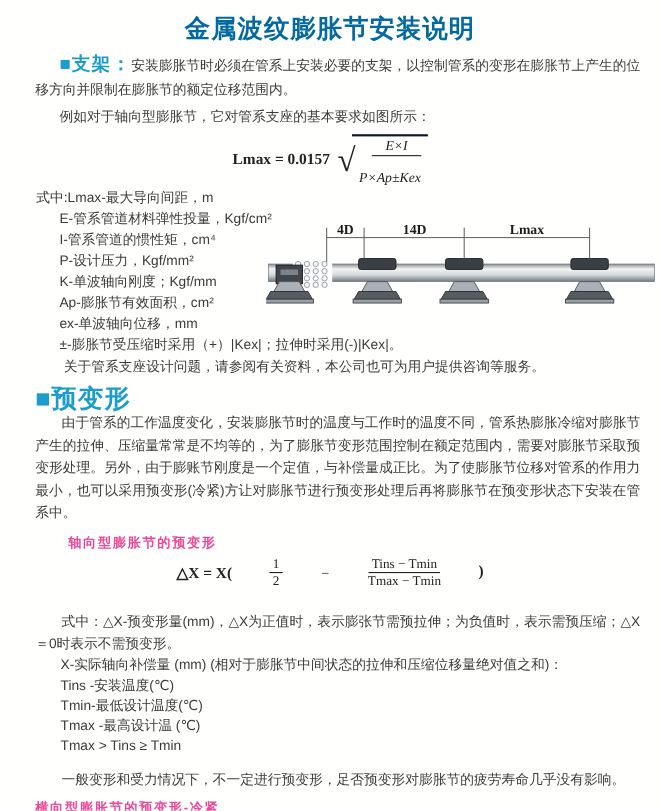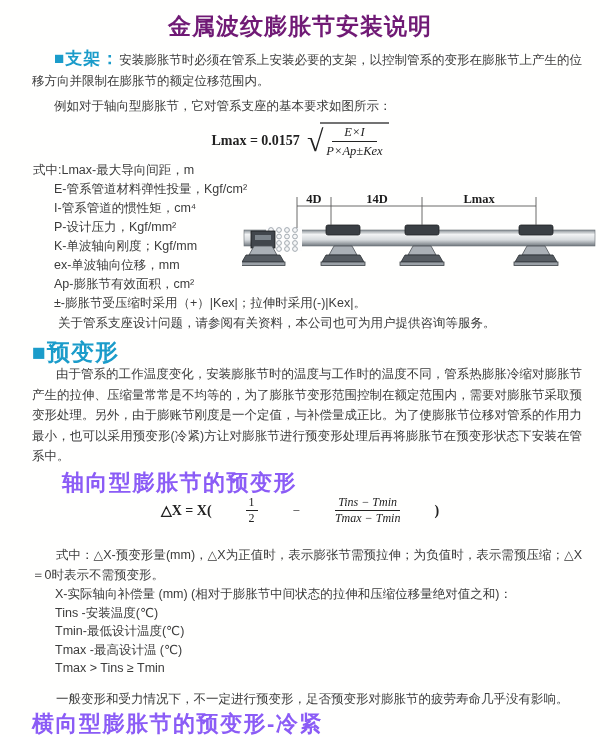"金属波纹膨胀节安装说明" .title { color: #701a75 -> #0369a1 }
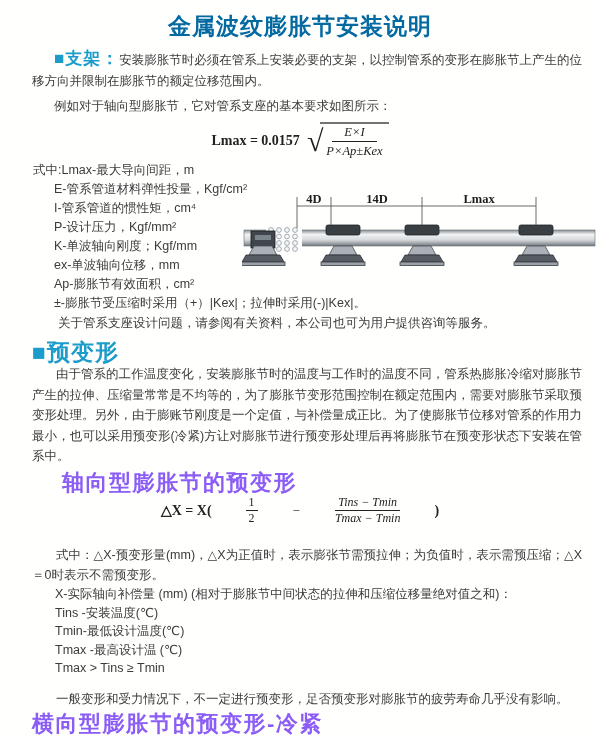"E×I" .sqrt-body { align-items: center -> flex-end; border-top: 2px solid #737373 -> 2px solid #0f172a }
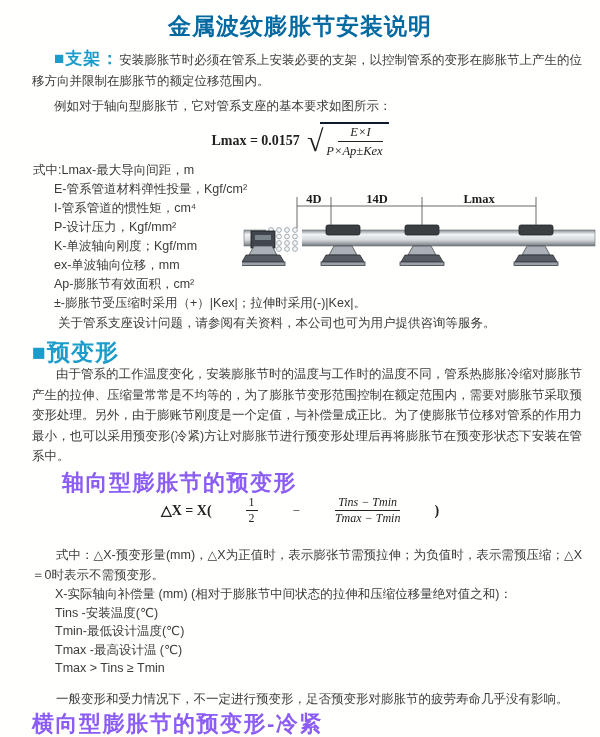"P×Ap±Kex" .sqrt-body .den { padding-top: 1px -> 11px }
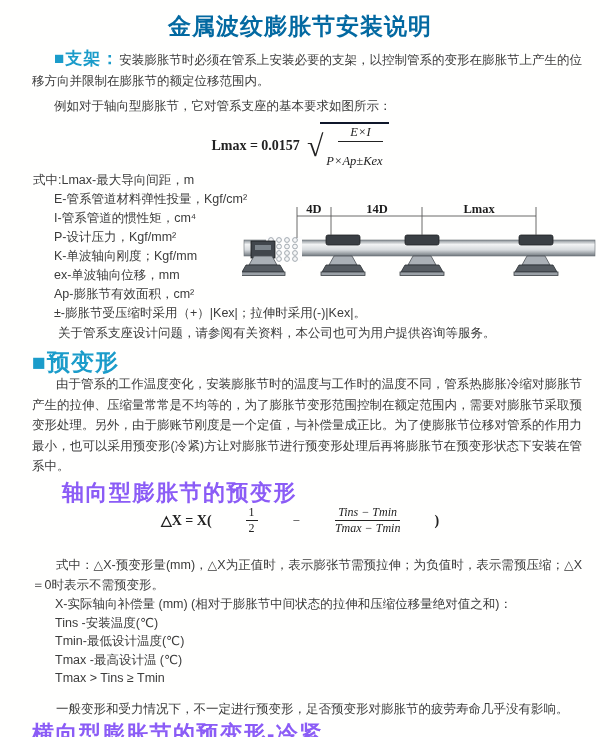"ex-单波轴向位移，mm" div.def-line { order: before "Ap-膨胀节有效面积，cm²" -> after "Ap-膨胀节有效面积，cm²" }
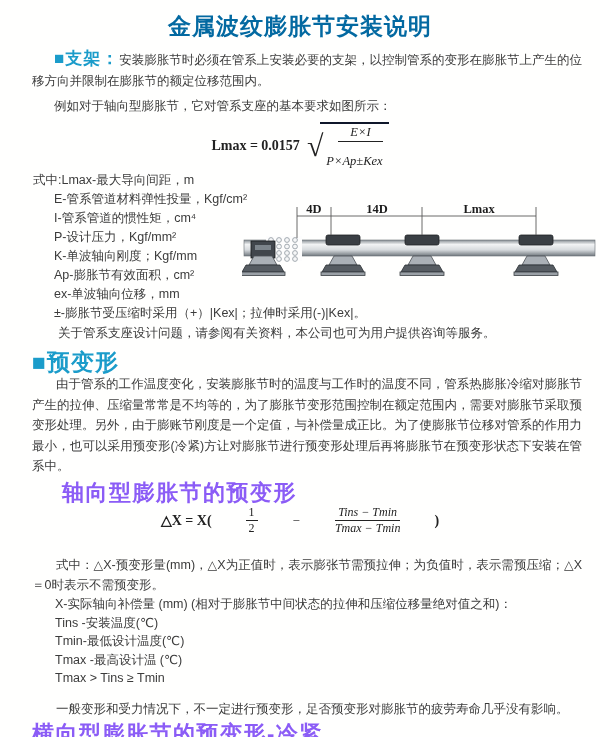"轴向型膨胀节的预变形" .subhead { color: #8b5cf6 -> #ec4899; font-size: 22px -> 12px }
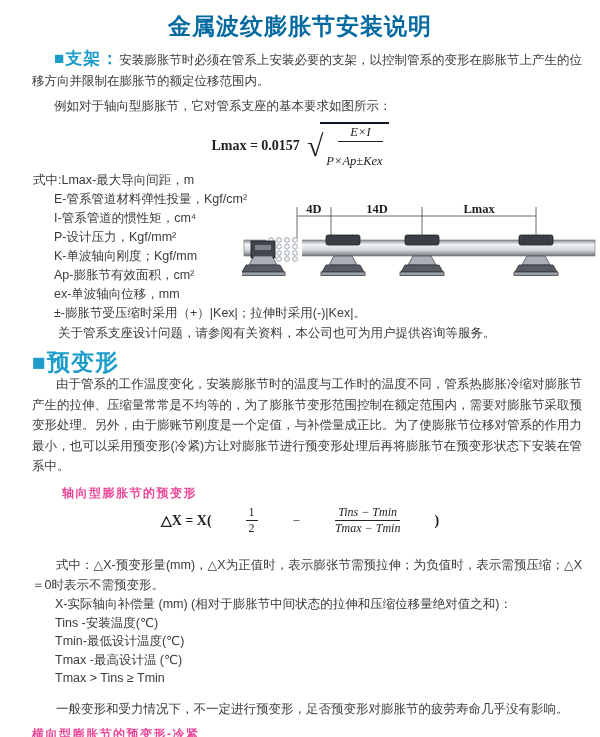"Tins − Tmin" .frac.ital { font-style: italic -> none }
